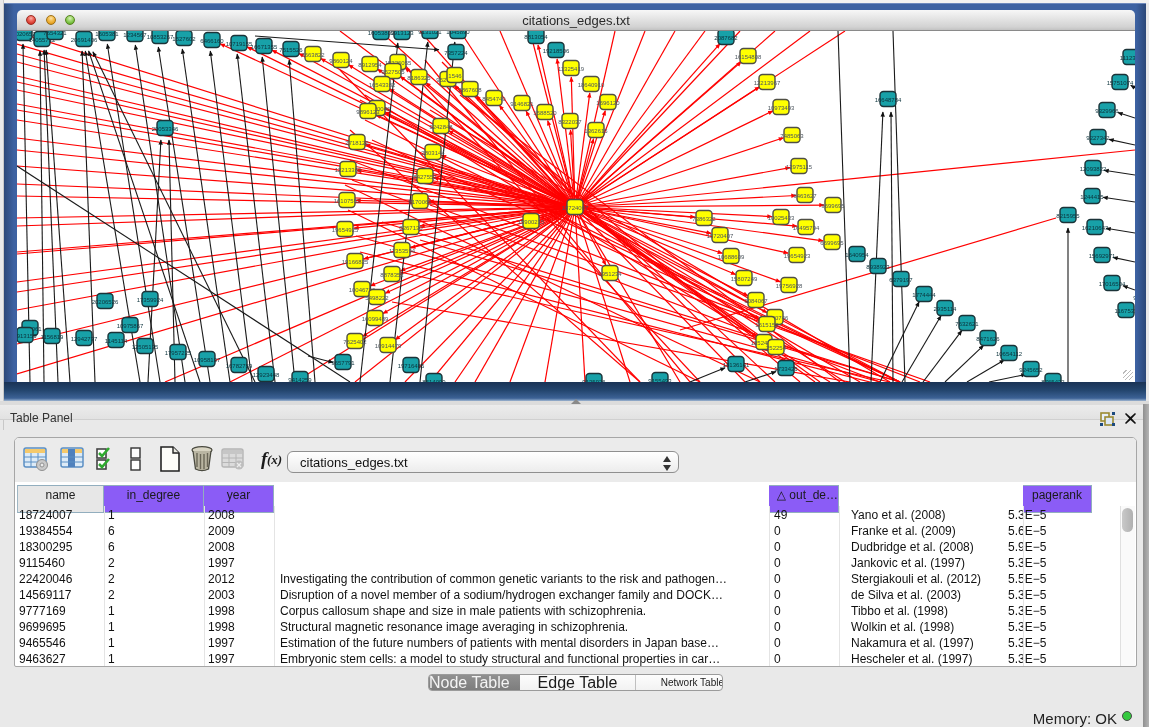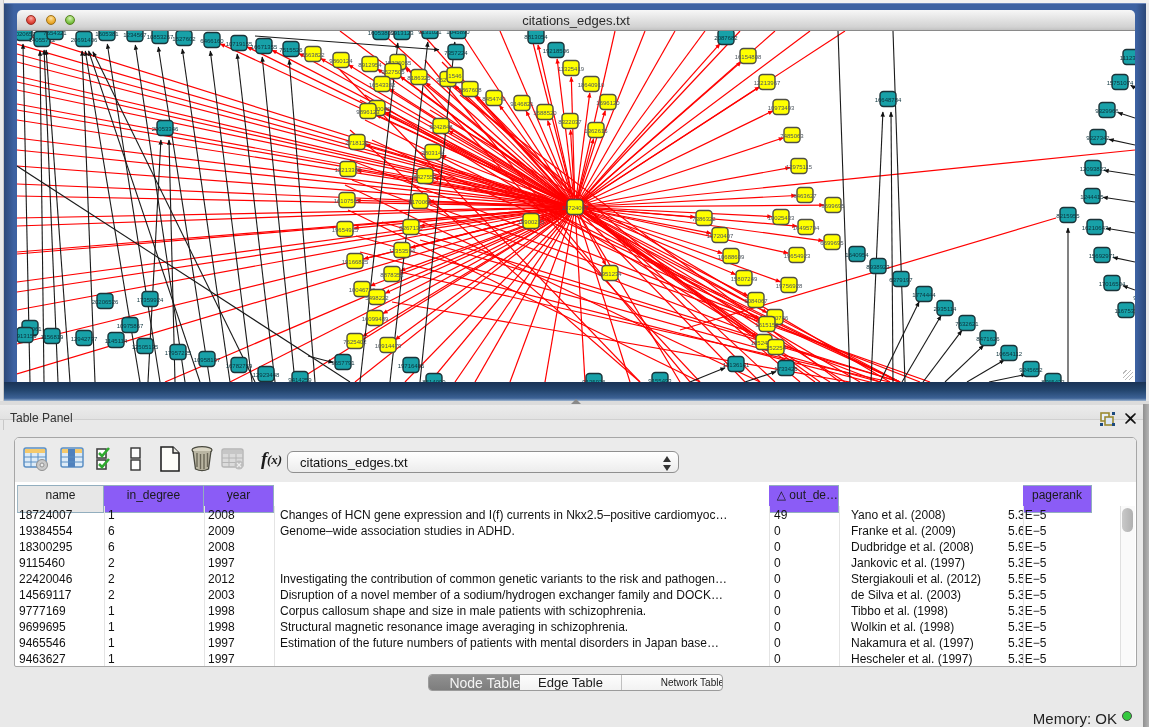"Changes of HCN gene expression" span.c4 { html: <span>Changes of HCN gene expression and I(f) currents in Nkx2.5–positive cardiomyoc…</span> -> none }
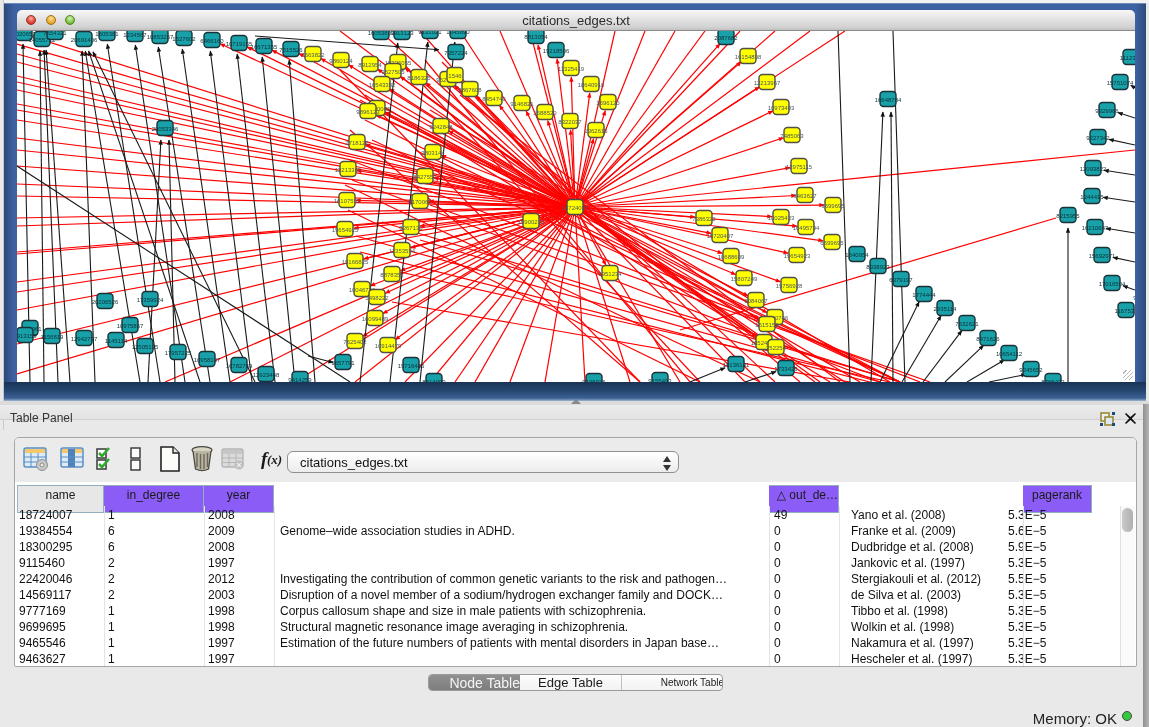"Genome–wide association studies in ADHD." span.c4 { html: <span>Genome–wide association studies in ADHD.</span> -> none }
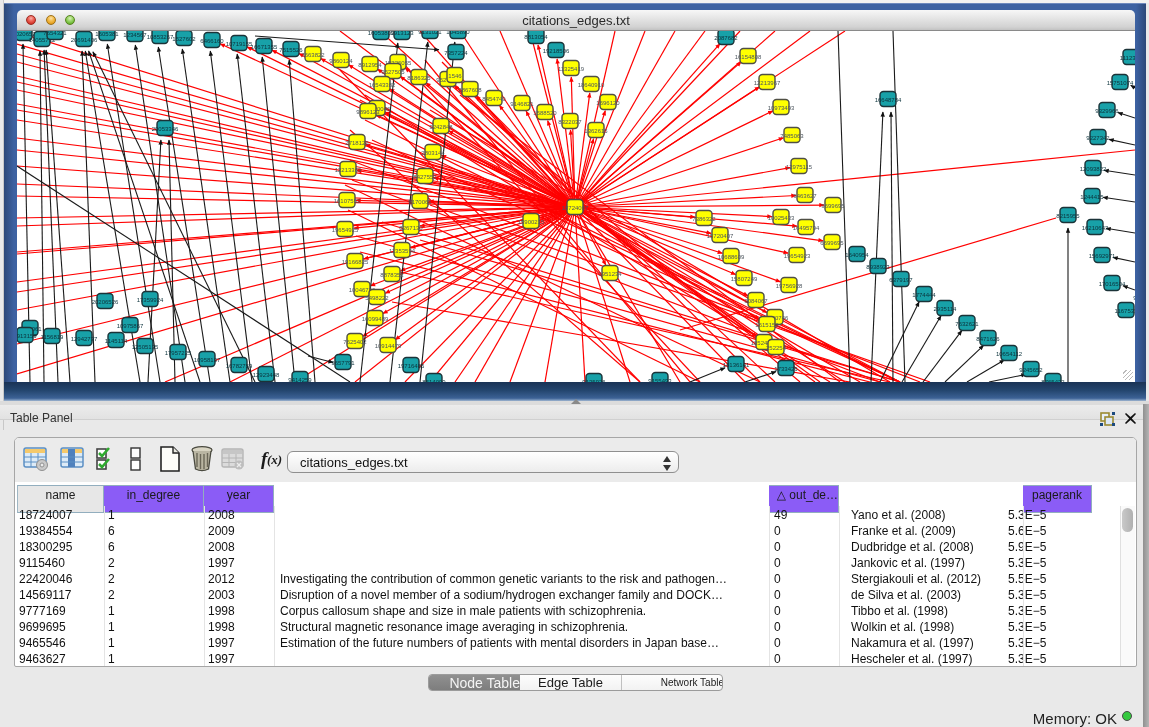"Embryonic stem cells: a model" span.c4 { html: none -> <span>Embryonic stem cells: a model to study structural and functional properties in car…</span> }
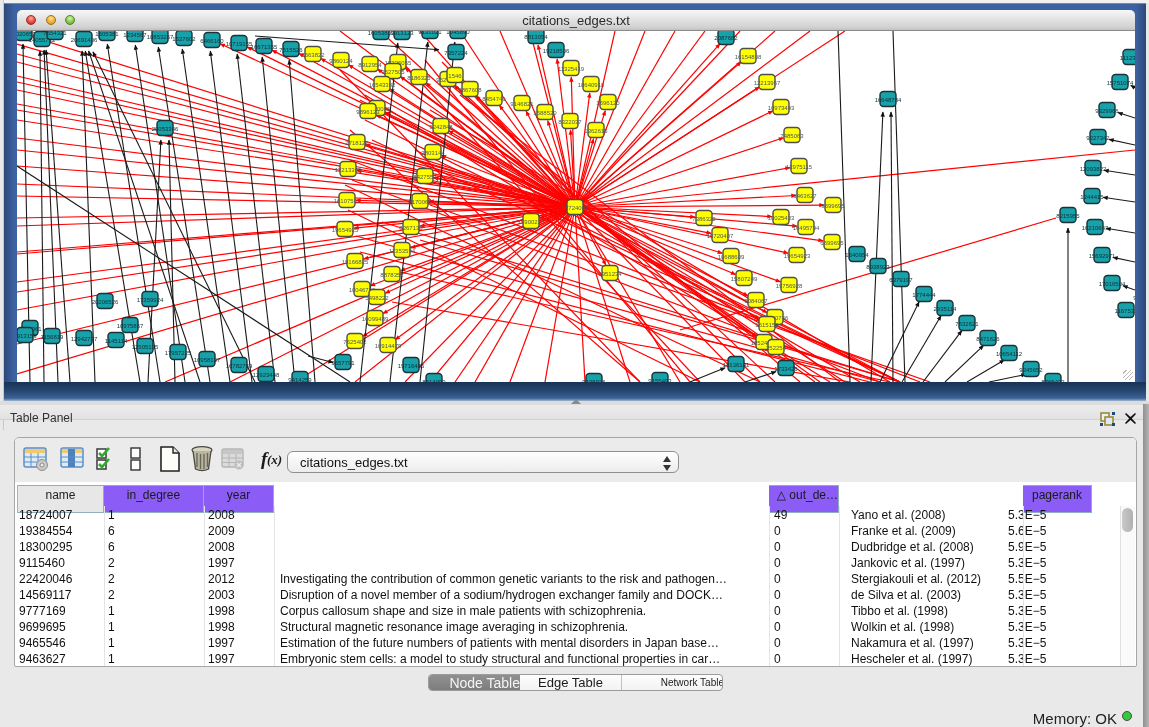"Node Table" div.abs { font-size: 14px -> 16px; text-align: right -> left }
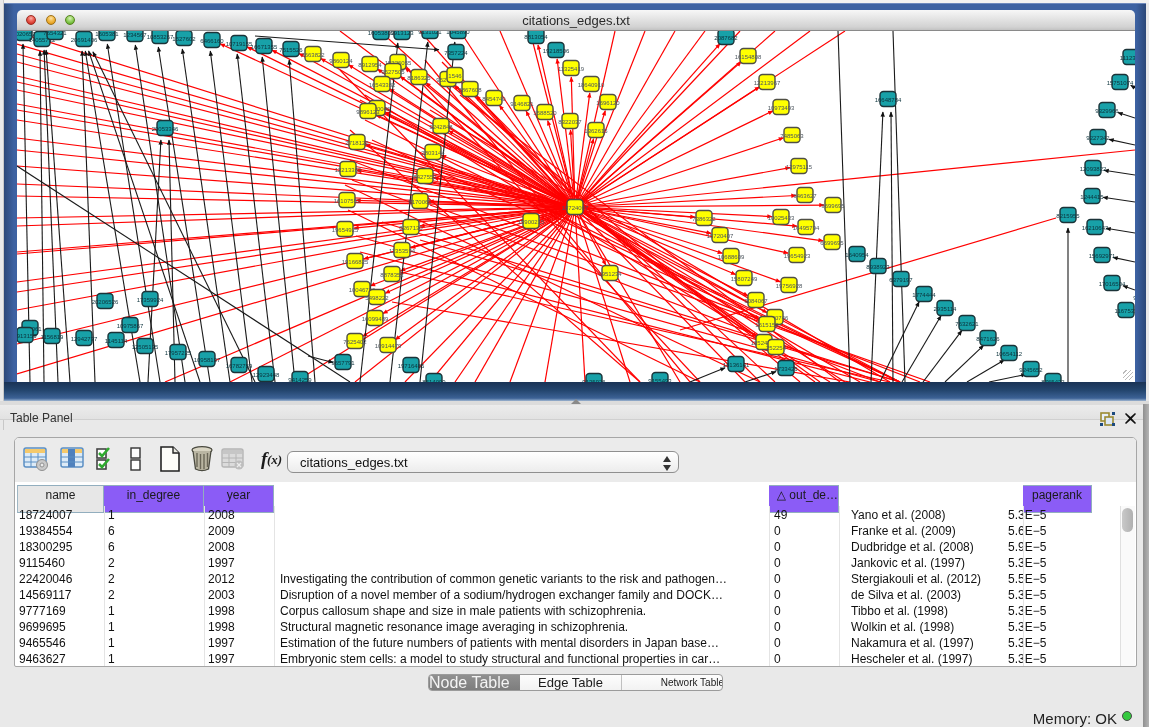"Edge Table" div.abs { font-size: 13px -> 16px; width: 102px -> 116px }
